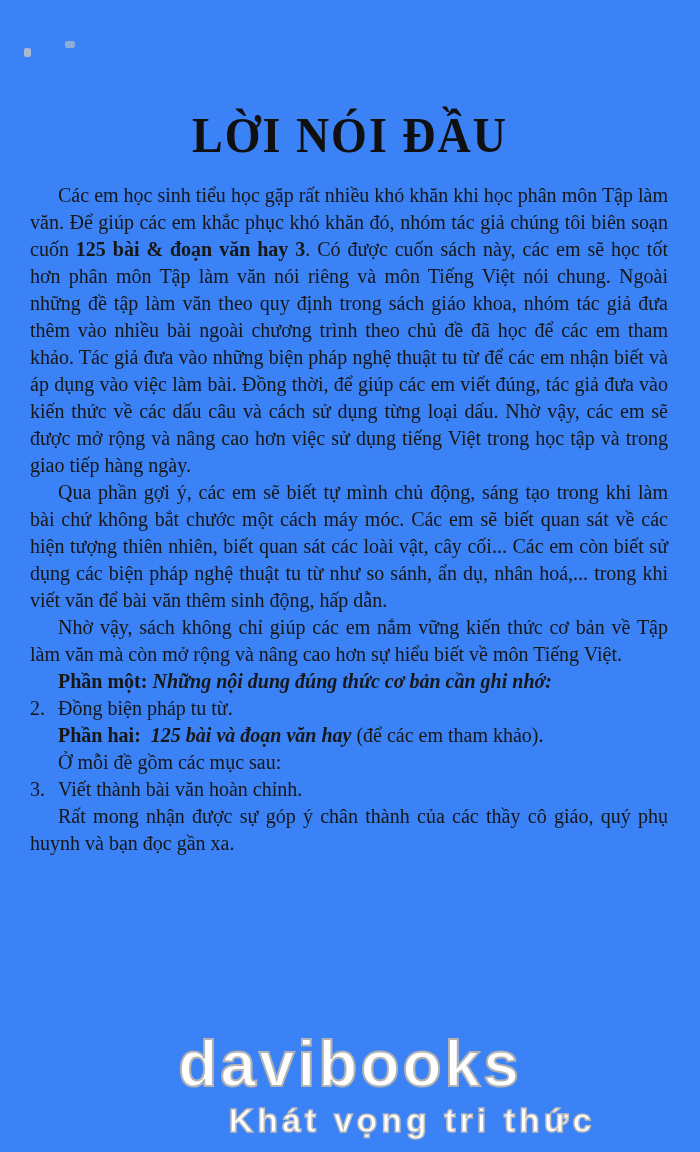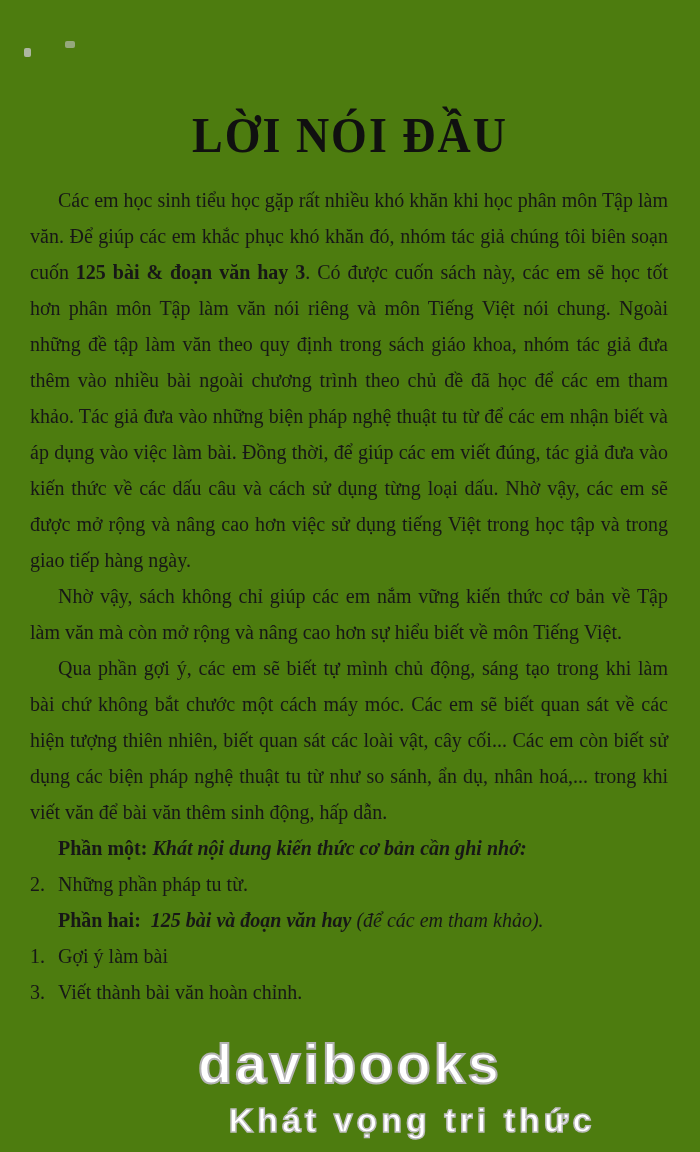"LỜI NÓI ĐẦU" .page { background: #4d7c0f -> #3b82f6 }
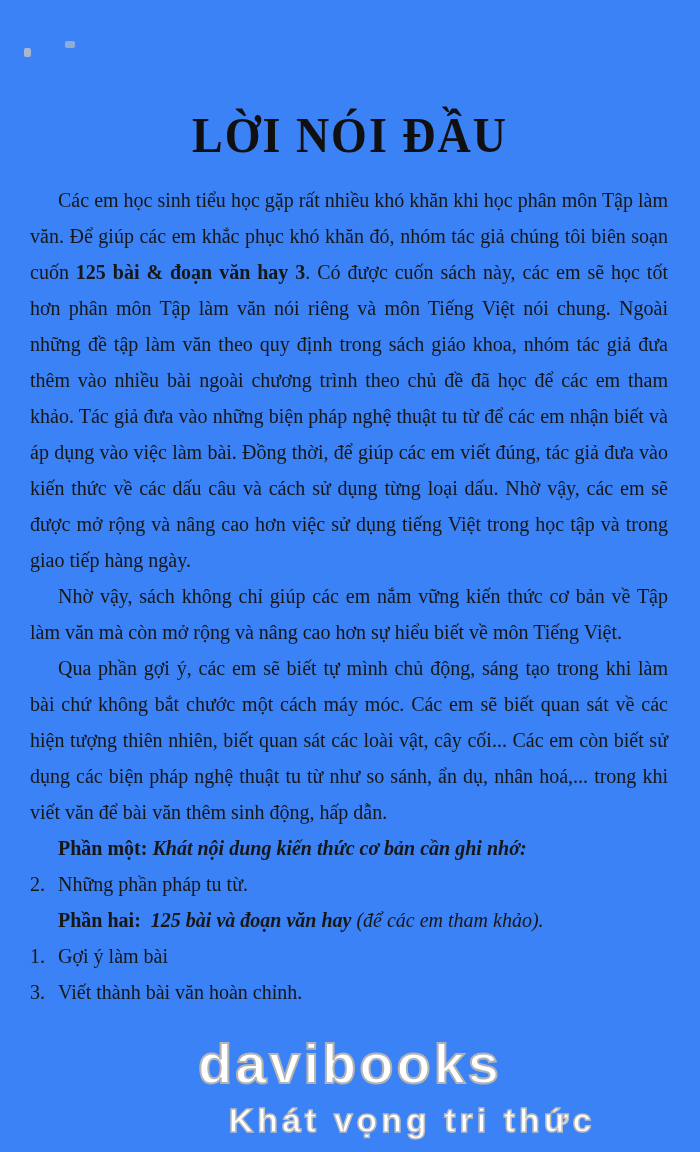"Các em học sinh tiểu" .content { line-height: 36px -> 27px }
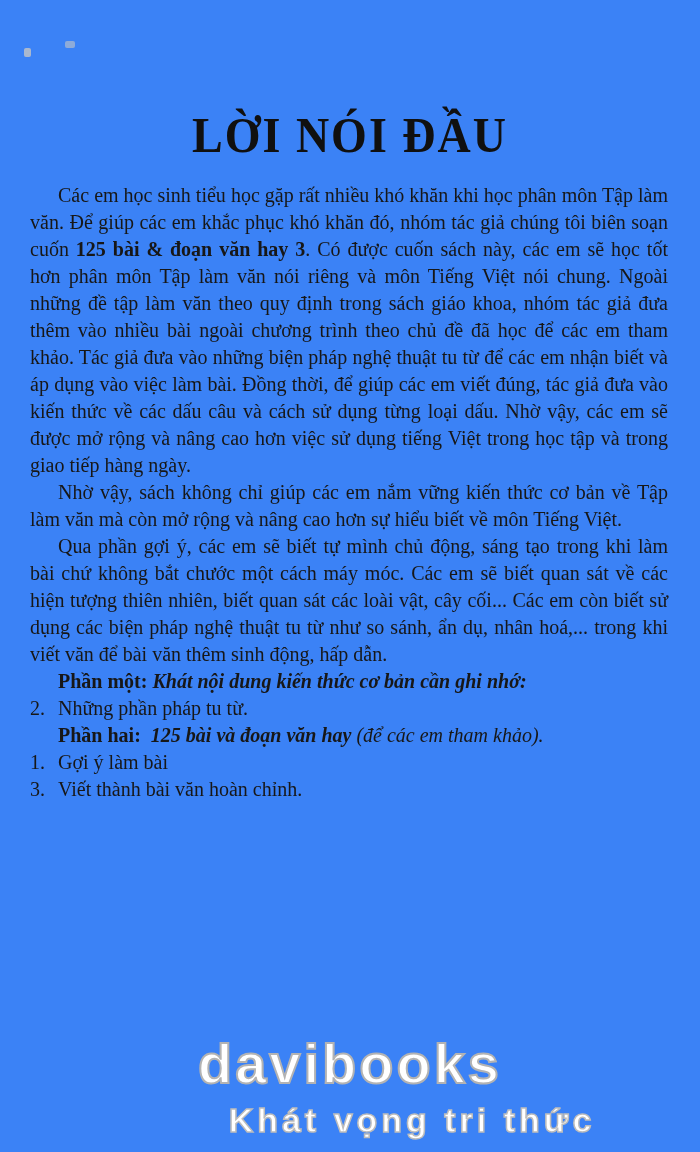"Nhờ vậy, sách không chỉ" p.para { order: before "Qua phần gợi ý, các" -> after "Qua phần gợi ý, các" }
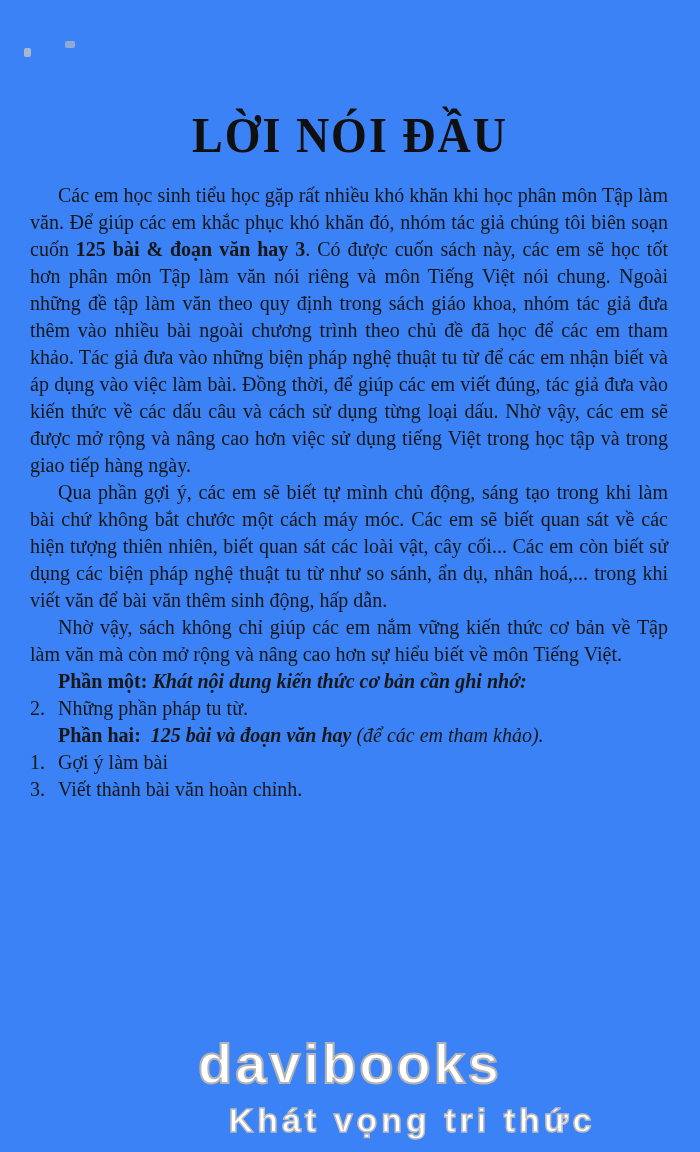"Khát nội dung kiến thức" span.part-title { text: Khát nội dung kiến -> Những nội dung đúng }
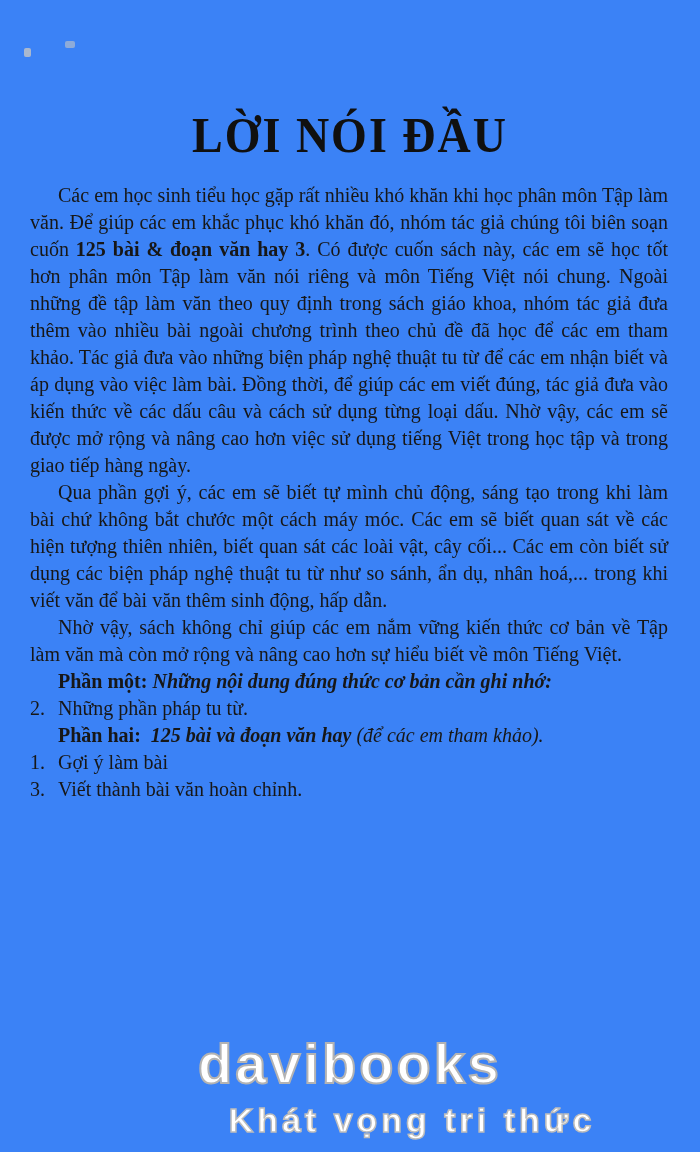"Những phần pháp tu từ." span { text: Những phần -> Đồng biện }
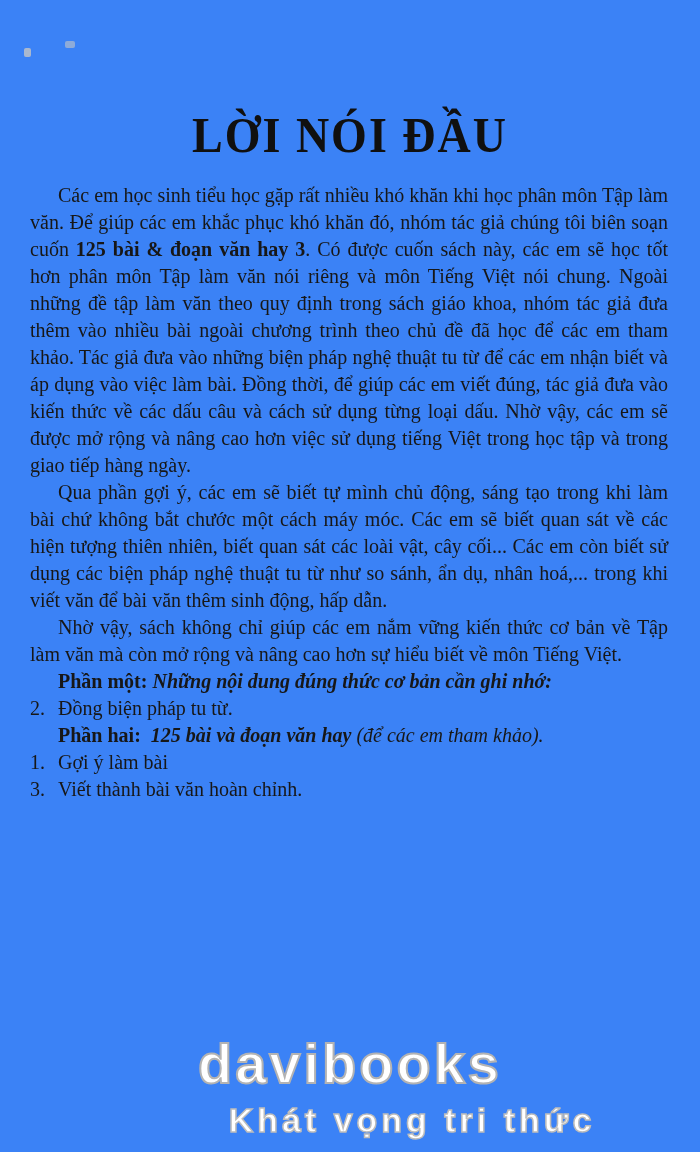"(để các em tham khảo)." .part-note { font-style: italic -> none }
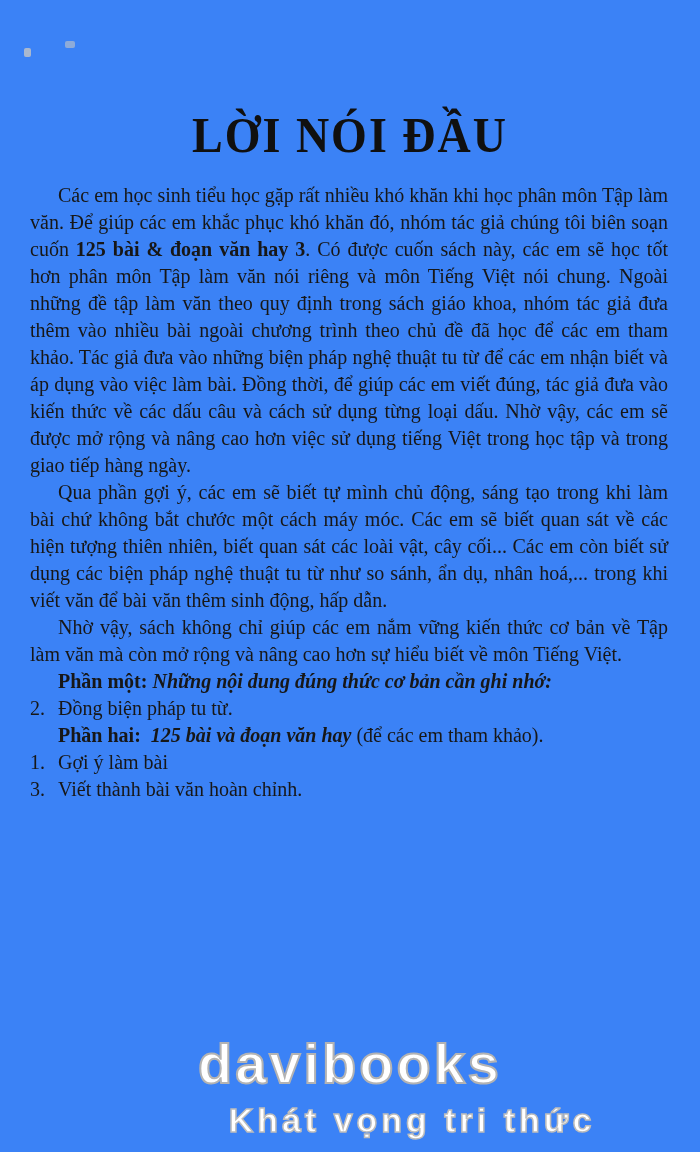"Ở mỗi đề gồm các" p.para { html: none -> <p>Ở mỗi đề gồm các mục sau:</p> }
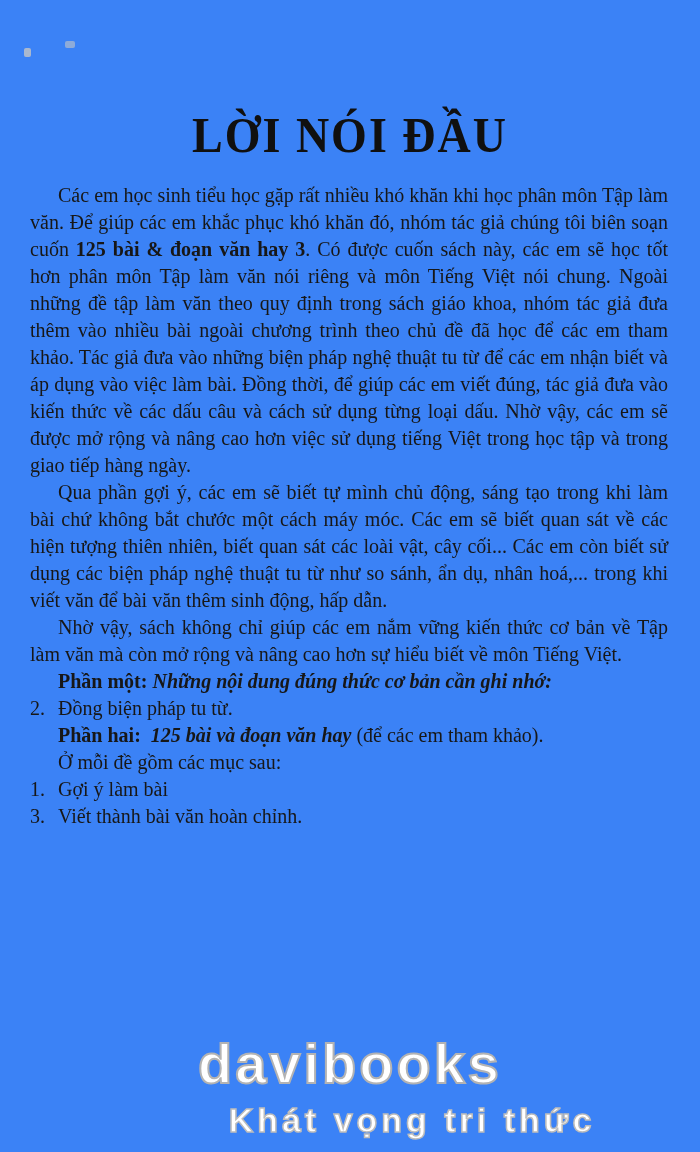"1. Gợi ý làm bài" p.list-item { html: <p><span>1.</span><span>Gợi ý làm bài</span></p> -> none }
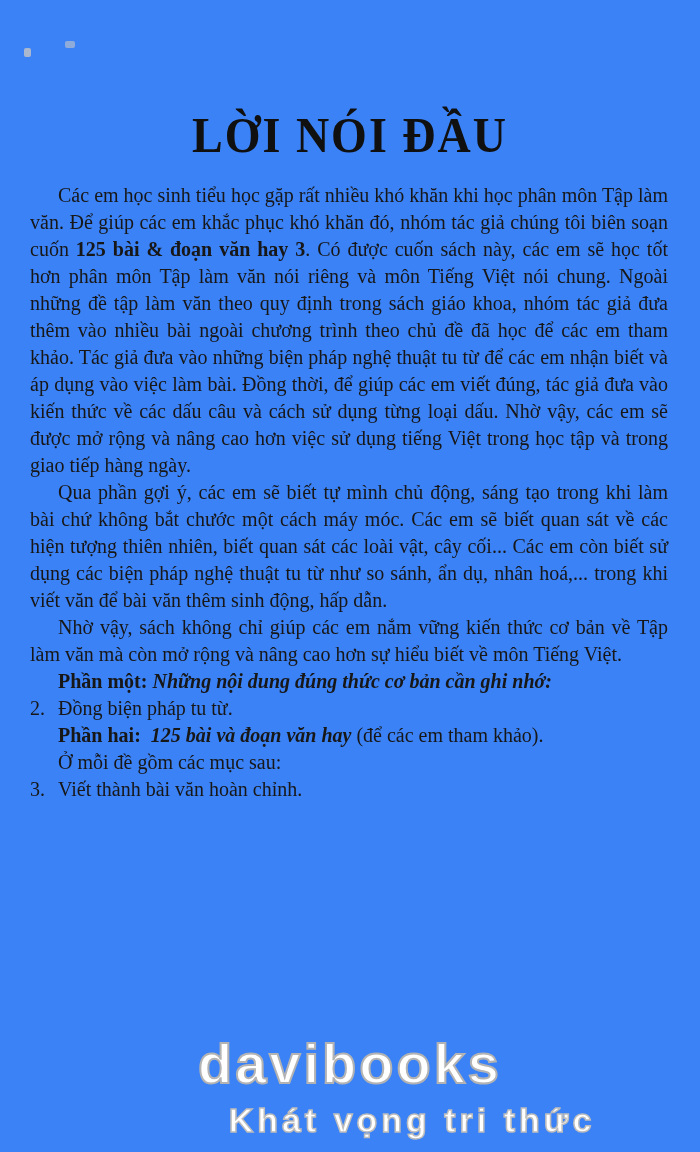"Rất mong nhận được sự" p.para { html: none -> <p>Rất mong nhận được sự góp ý chân thành của các thầy cô giáo, quý phụ huynh và bạn đọc gần xa.</p> }
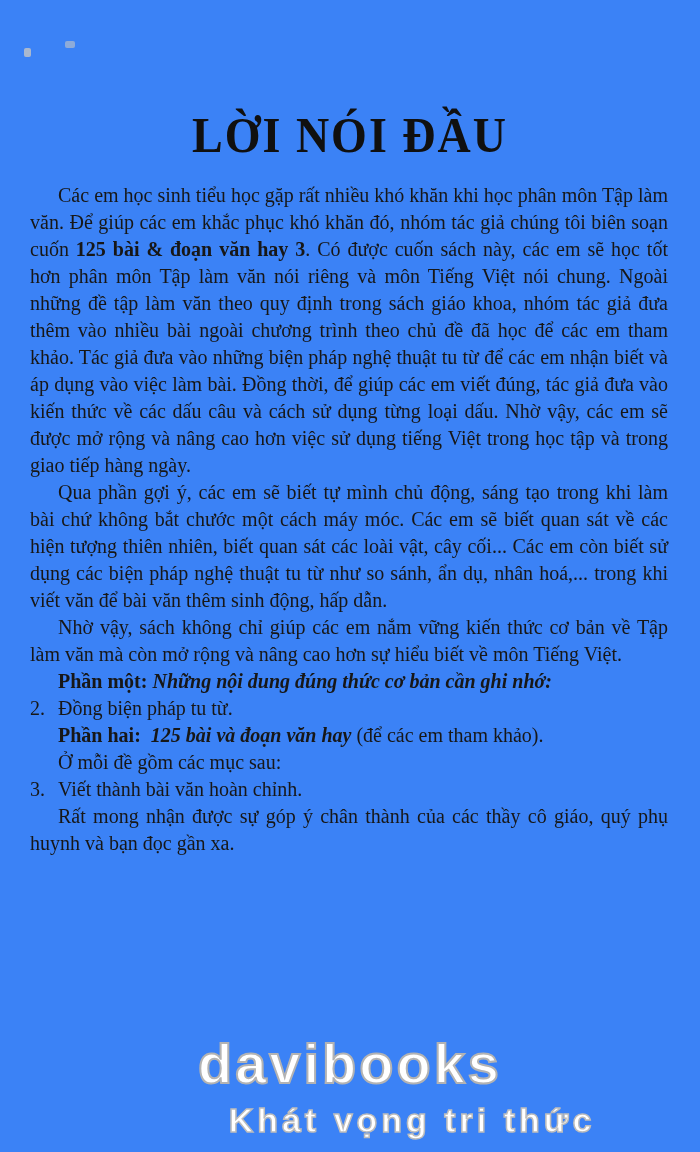"davibooks" .wm-brand { font-size: 56px -> 64px }
